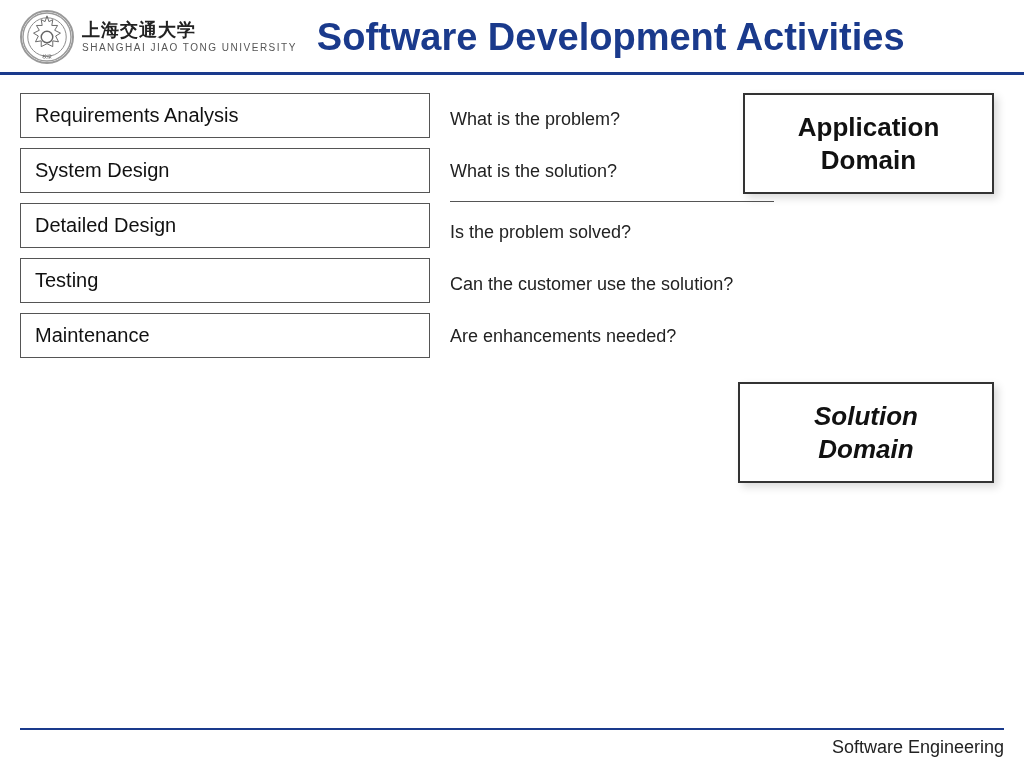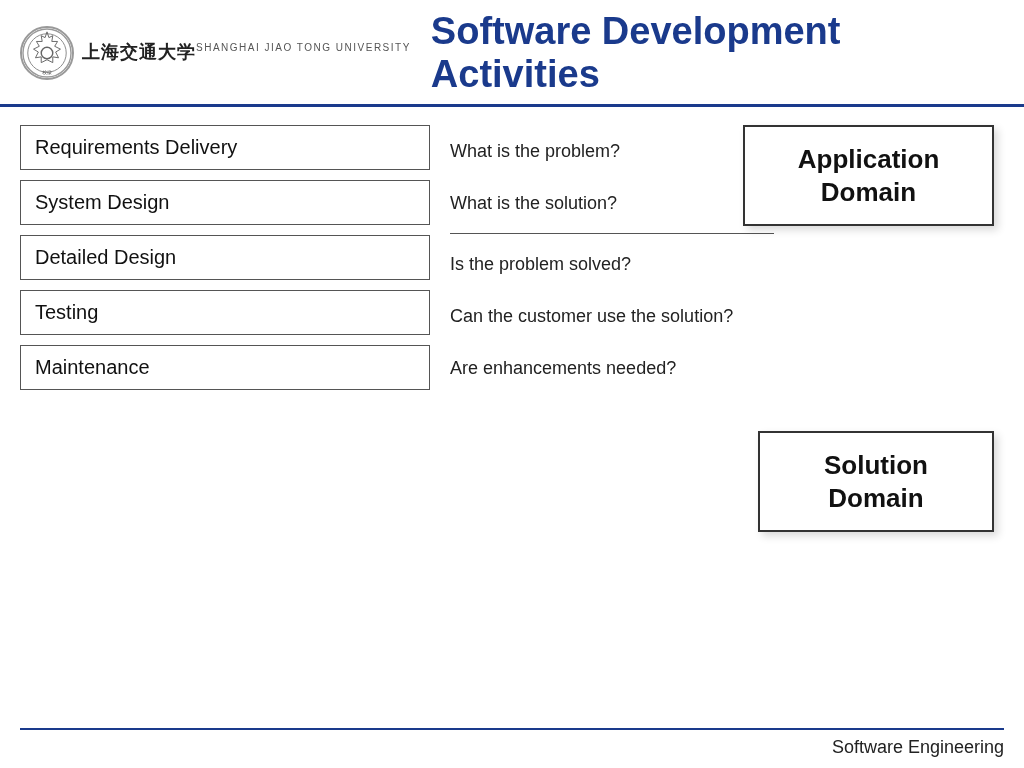"上海交通大学" .logo-text { flex-direction: row -> column }
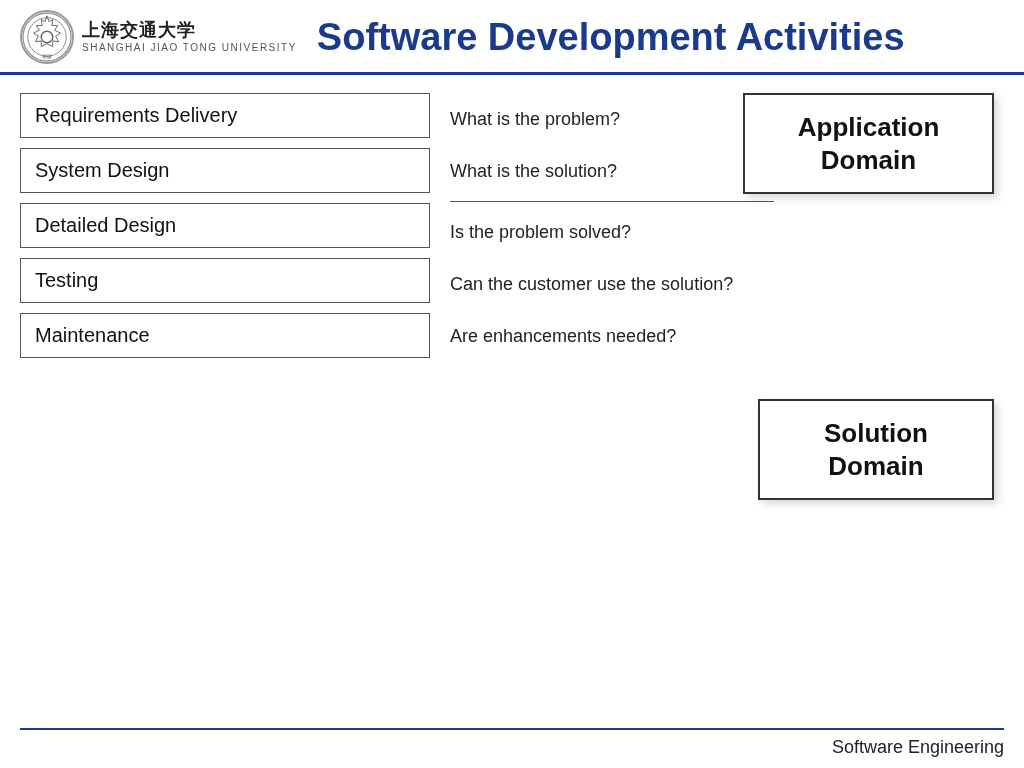"Requirements Delivery" span { text: Delivery -> Analysis }
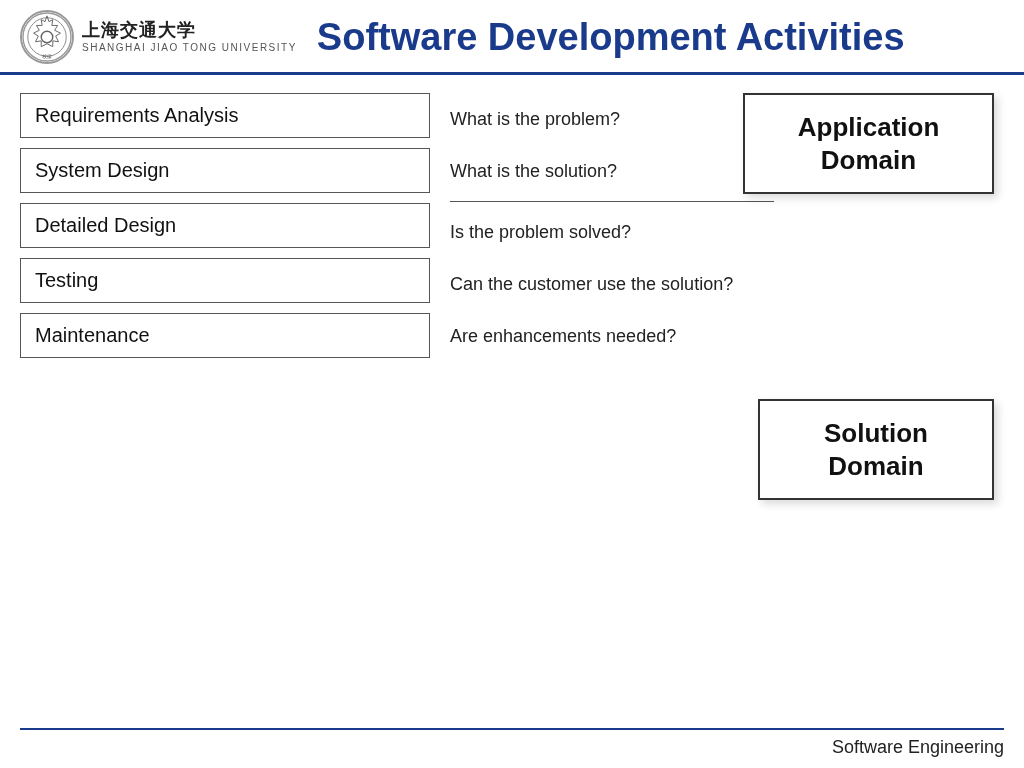"Solution" .solution-domain-box { font-style: none -> italic; top: 306px -> 289px; width: 236px -> 256px }
